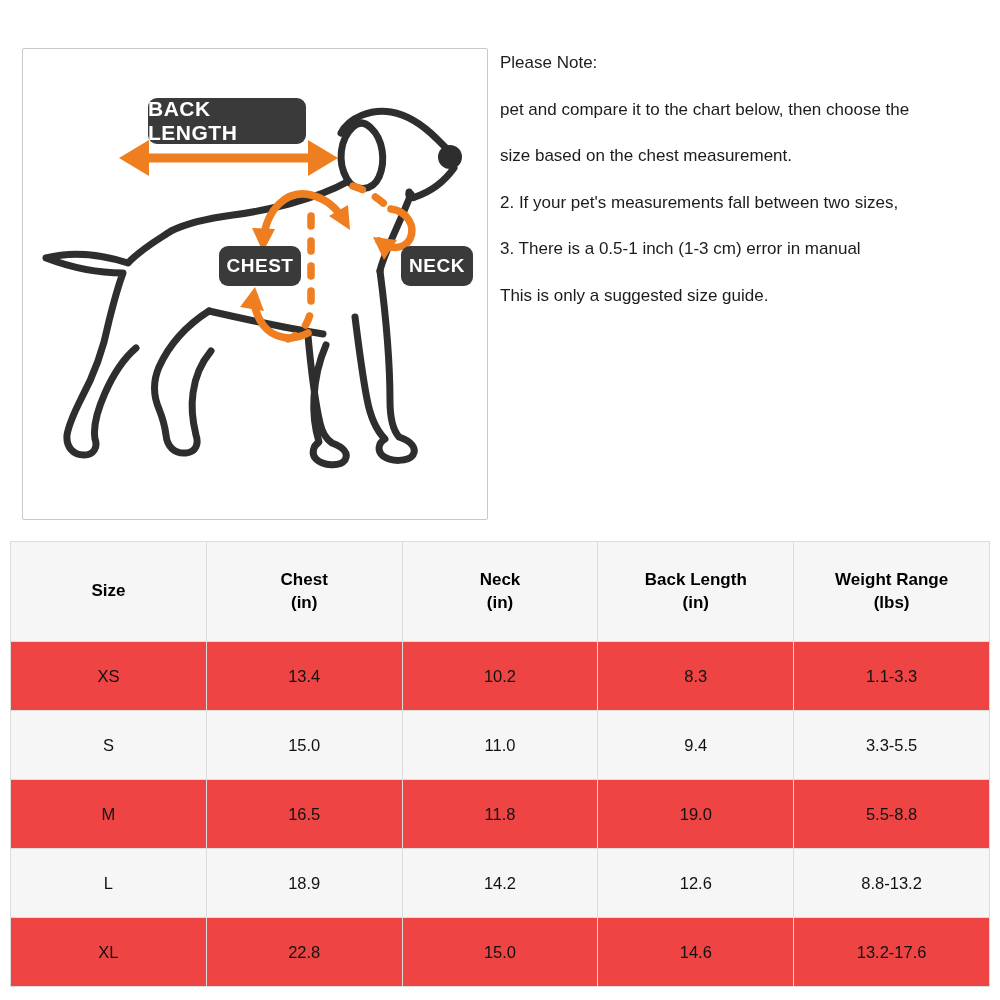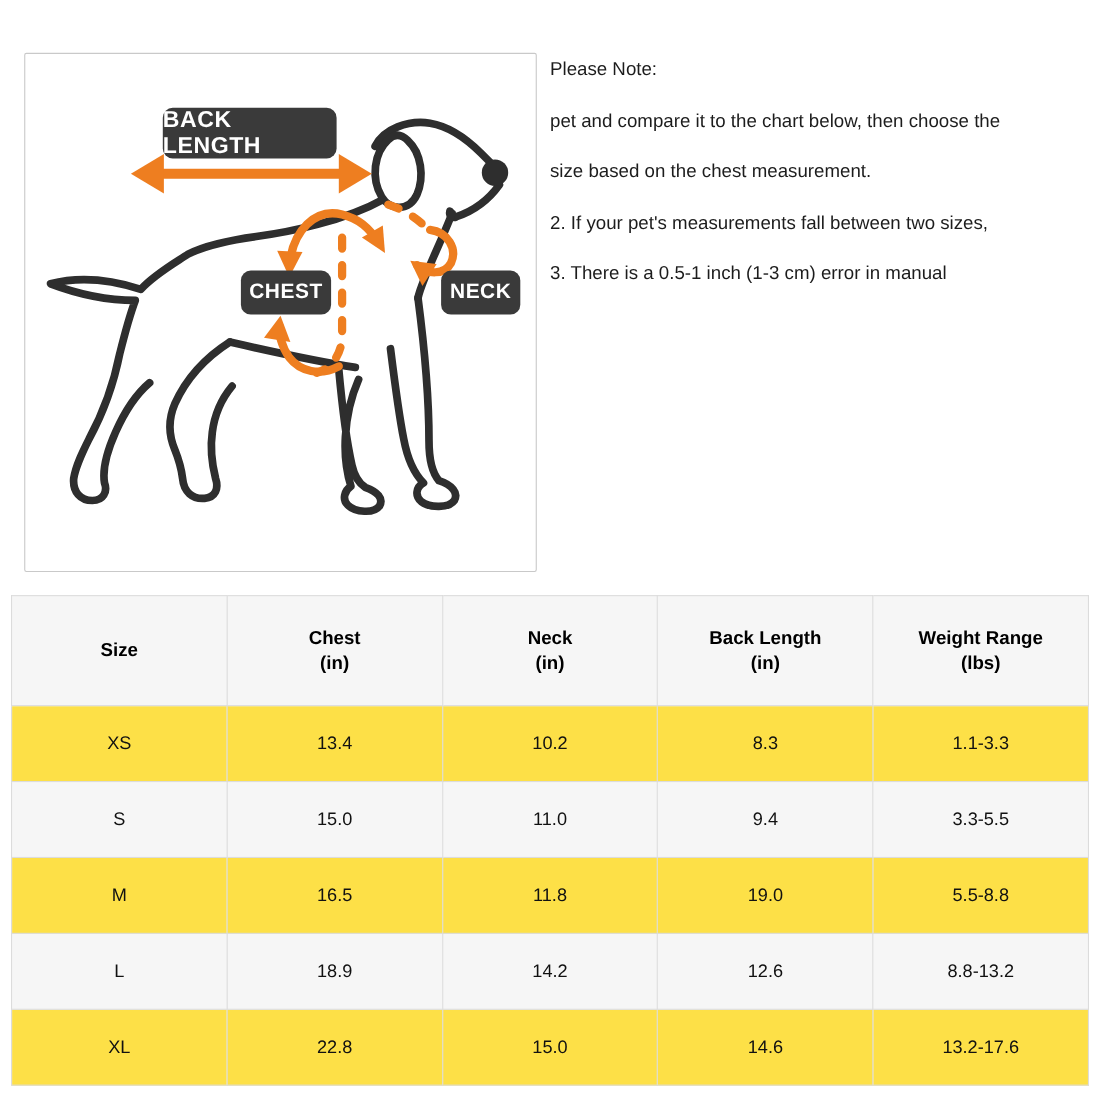"This is only a suggested" div.note-line { html: none -> <div>This is only a suggested size guide.</div> }
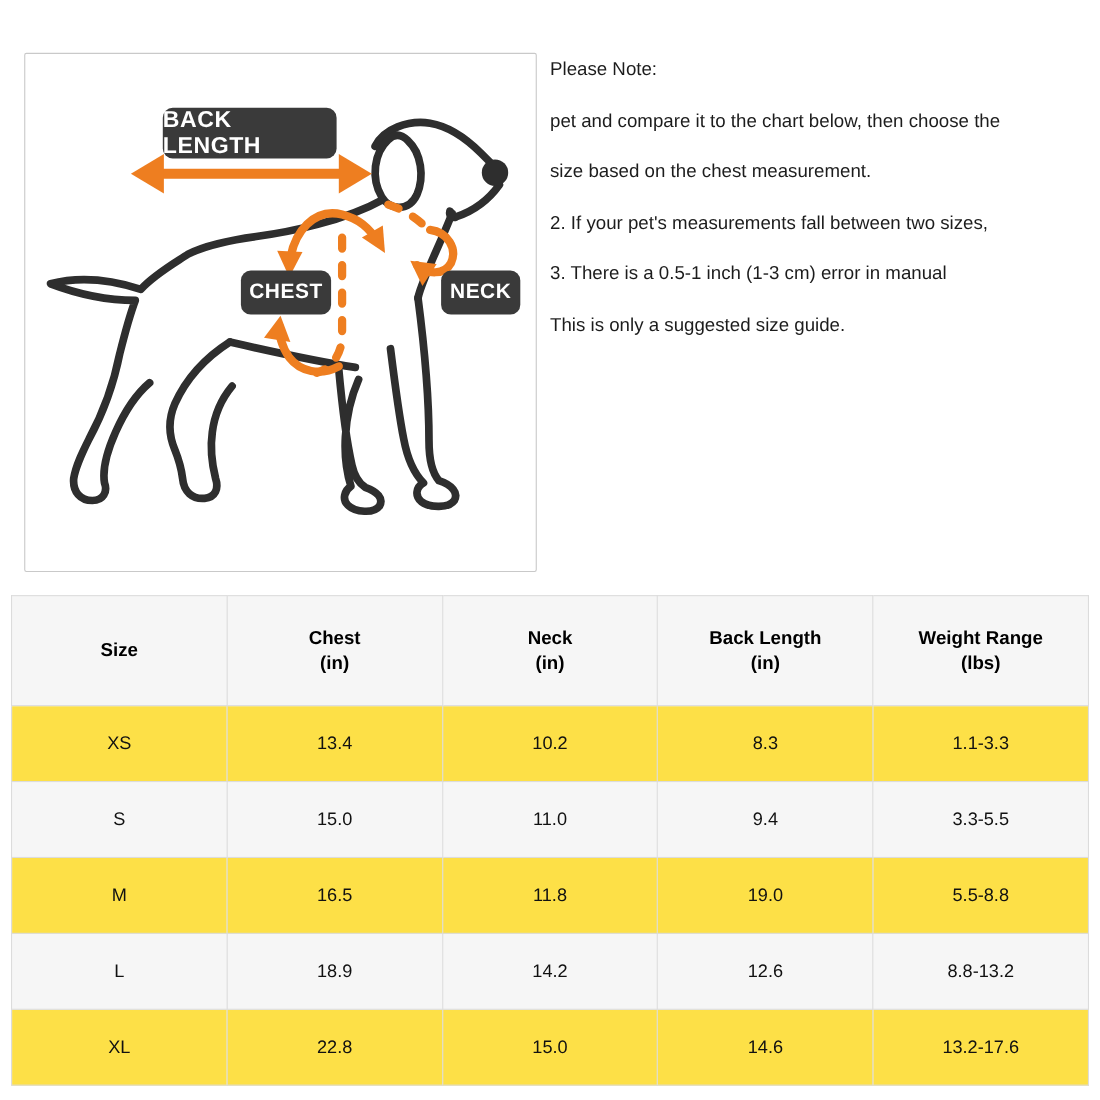"XS" .size-table td { background: #fde047 -> #ef4444 }
